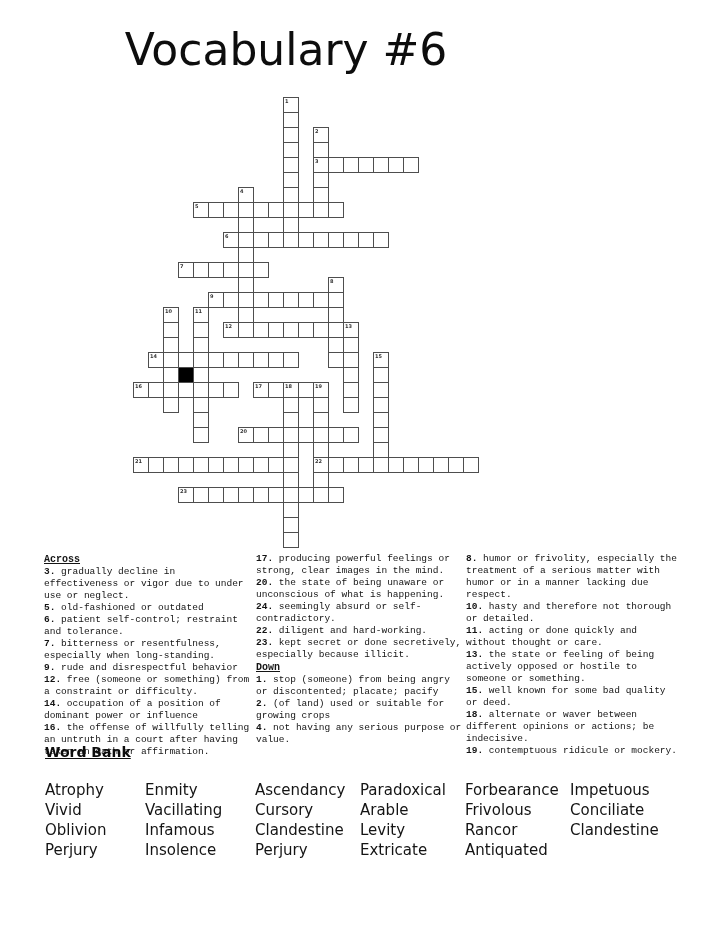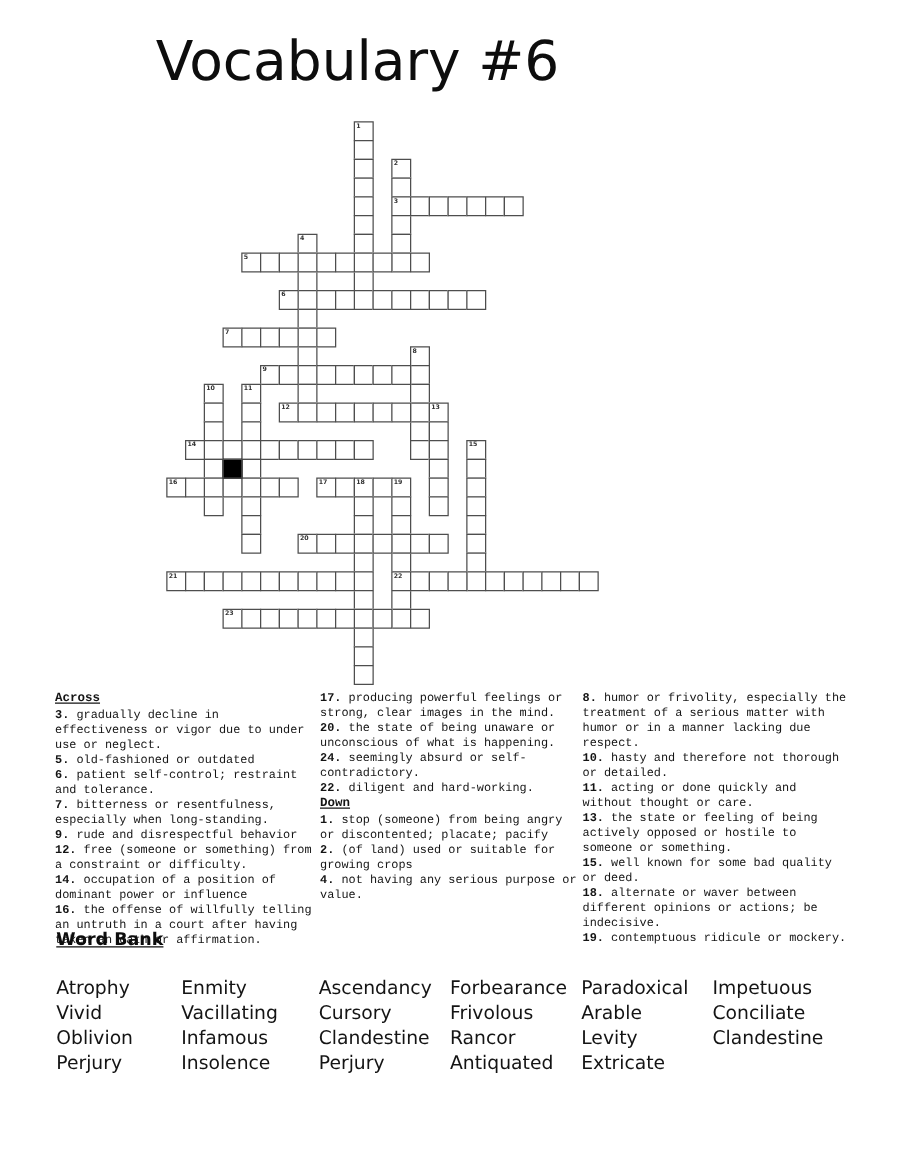"23. kept secret or done" p.clue { html: none -> <p><b>23. </b>kept secret or done secretively, especially because illicit.</p> }
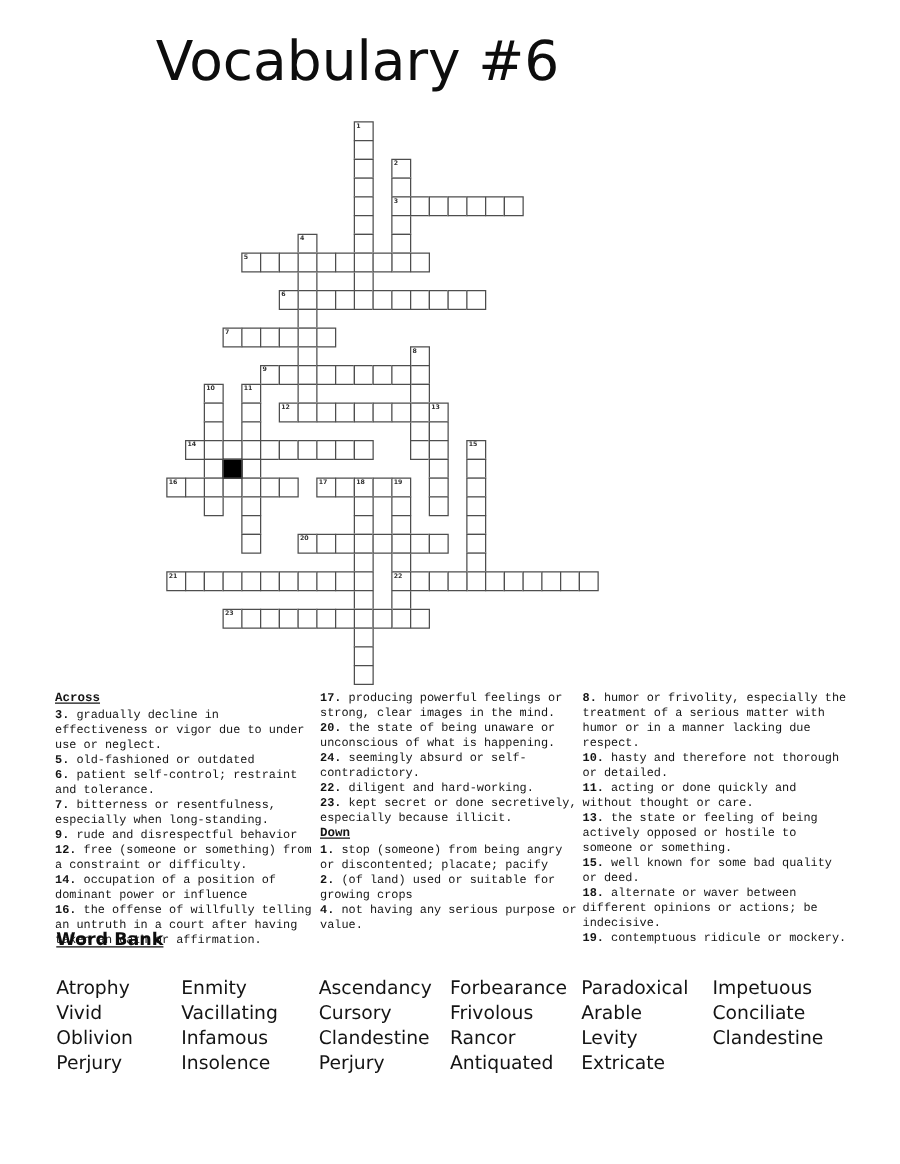"Forbearance" div.wb-col { order: before "Paradoxical" -> after "Paradoxical" }
